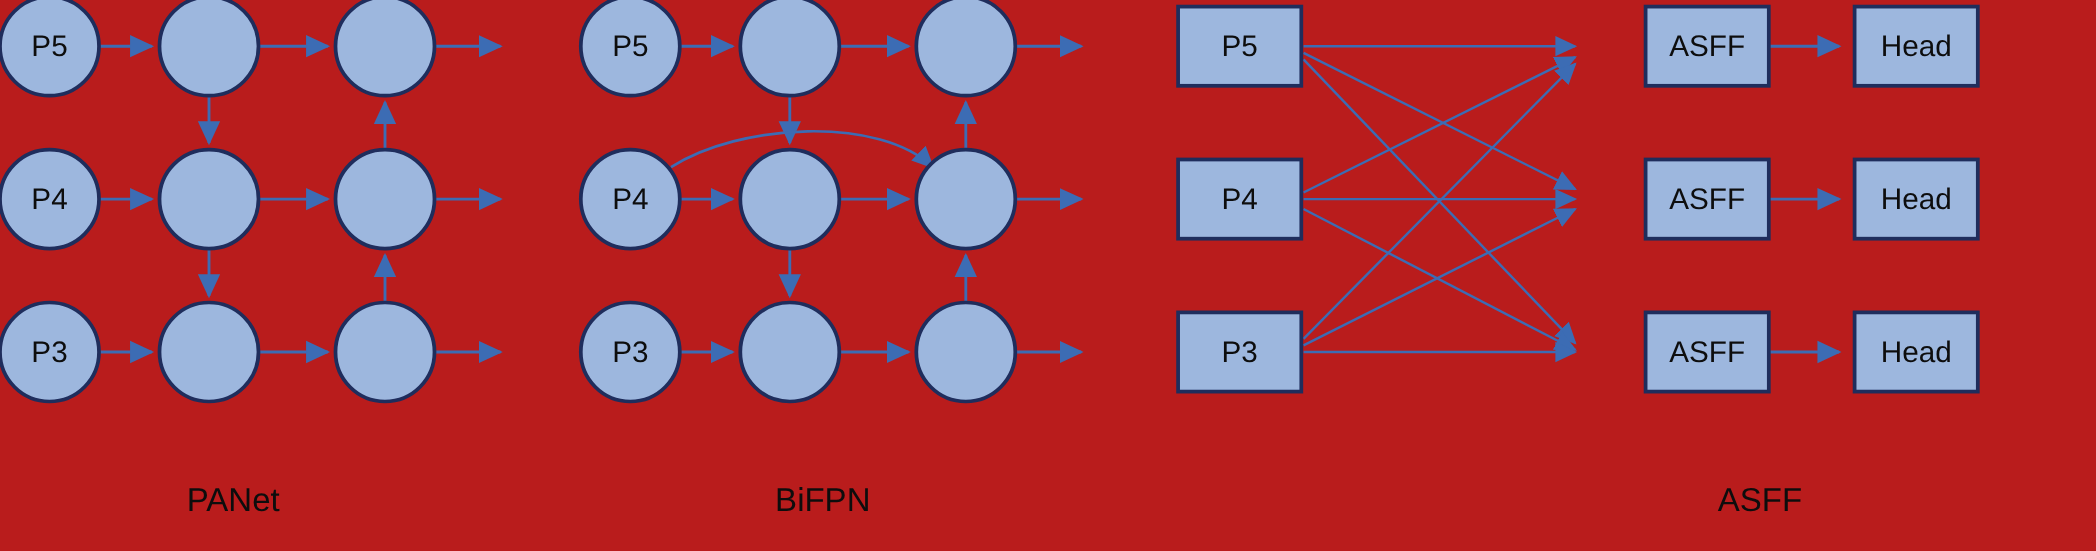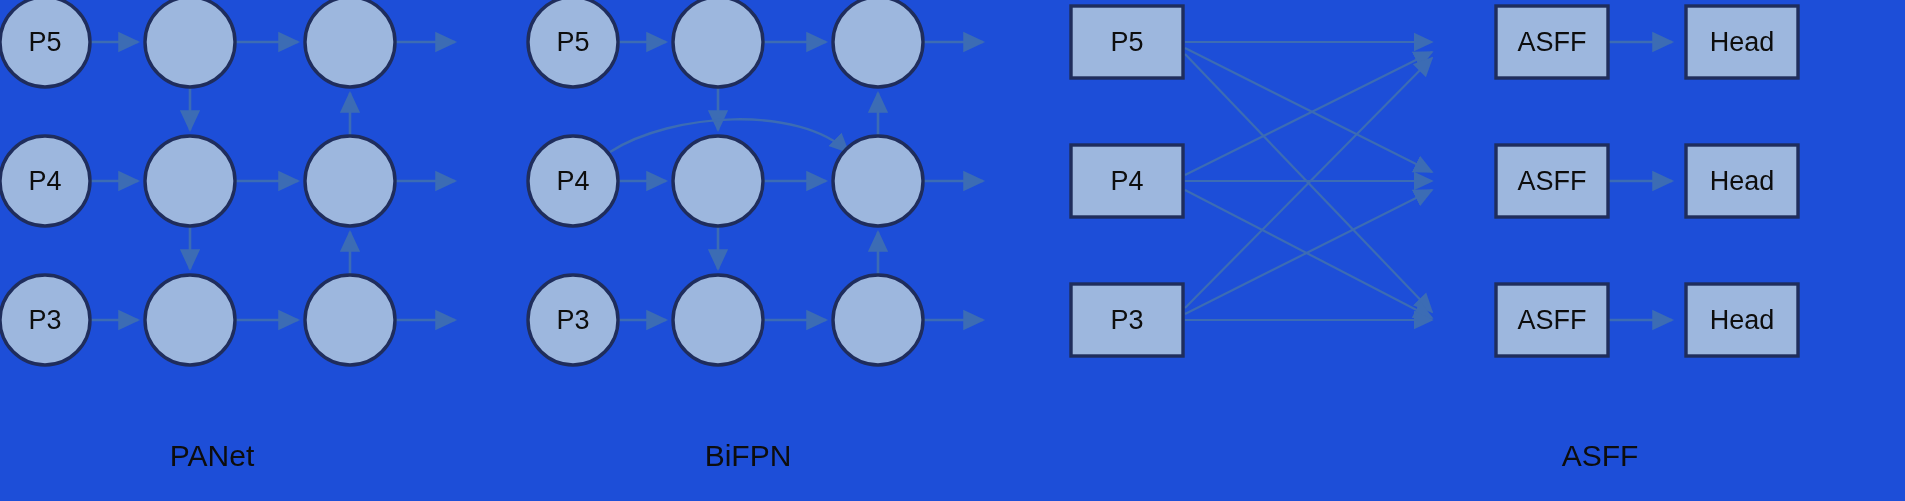"P5" #stage { background: #1d4ed8 -> #b91c1c }
